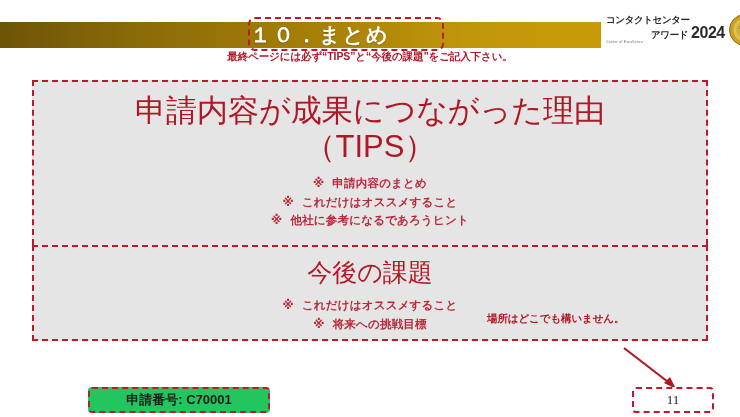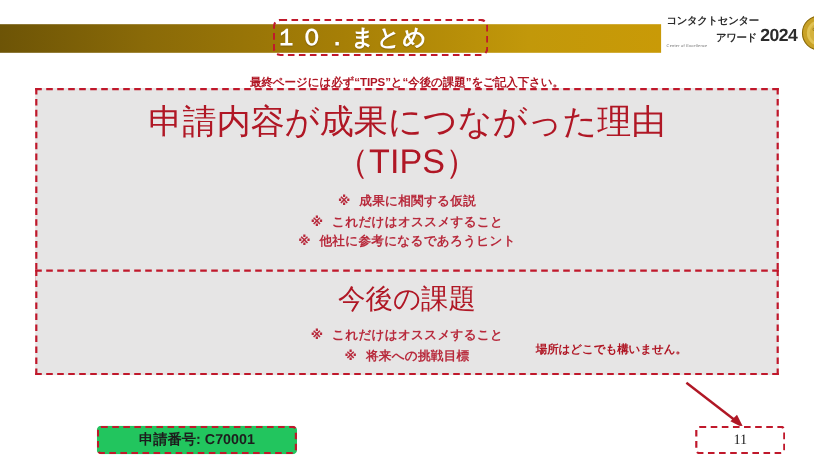"最終ページには必ず“TIPS”と“今後の課題”をご記入下さい。" .instruction { top: 68px -> 50px }
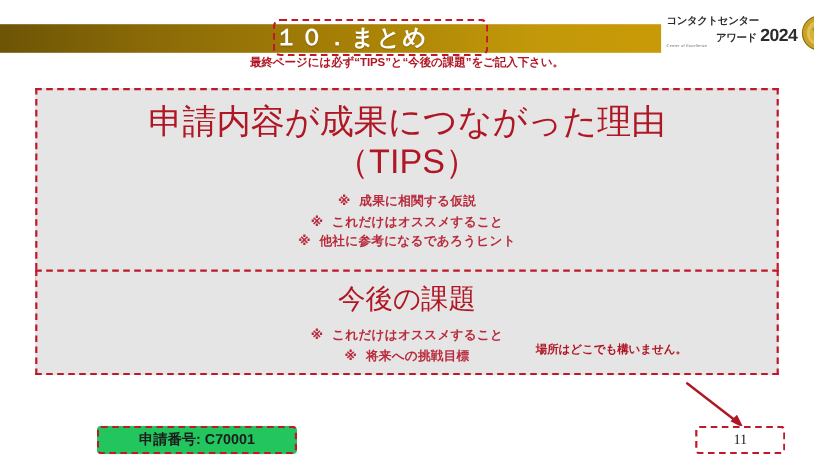"※ 申請内容のまとめ" div.bullet { html: none -> <div><span>※</span><span>申請内容のまとめ</span></div> }
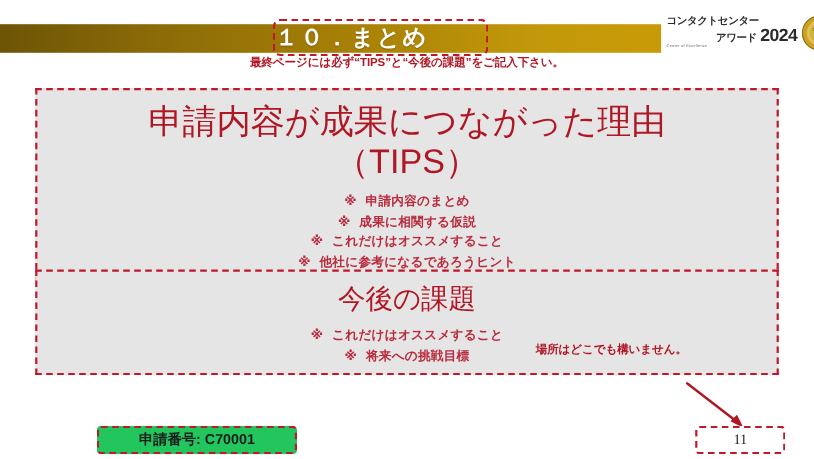"※ 成果に相関する仮説" div.bullet { html: <div><span>※</span><span>成果に相関する仮説</span></div> -> none }
